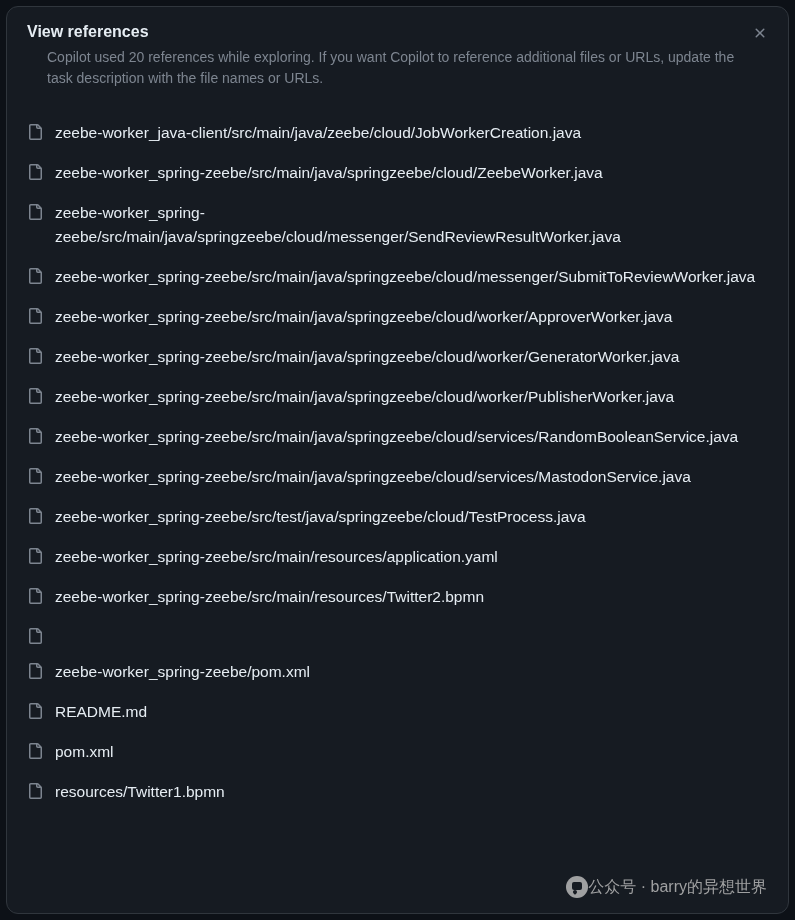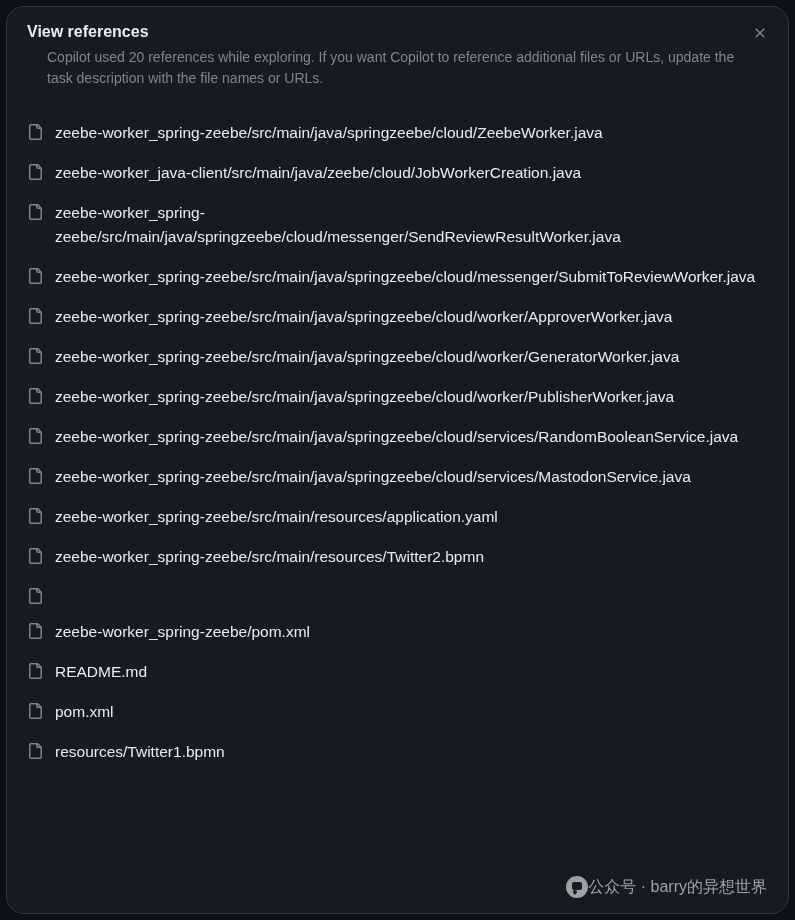"View references" .dialog { border-radius: 18px -> 12px }
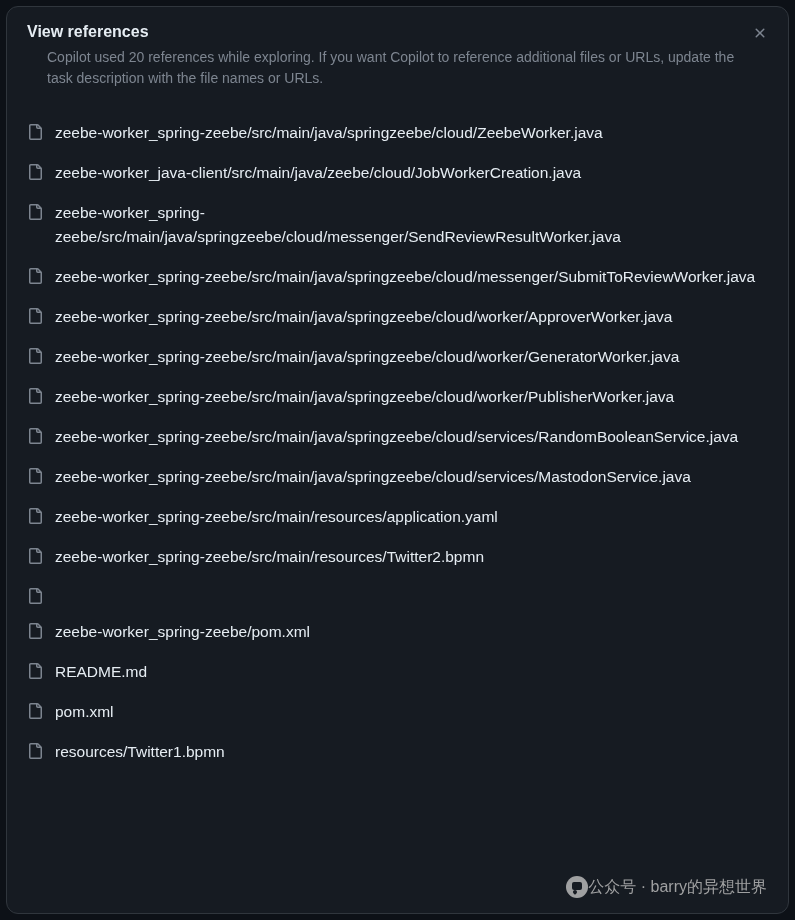"zeebe-worker_spring-zeebe/src/main/java/springzeebe/cloud/ZeebeW" div.file-item { order: before "zeebe-worker_java-client/src/main/java/z" -> after "zeebe-worker_java-client/src/main/java/z" }
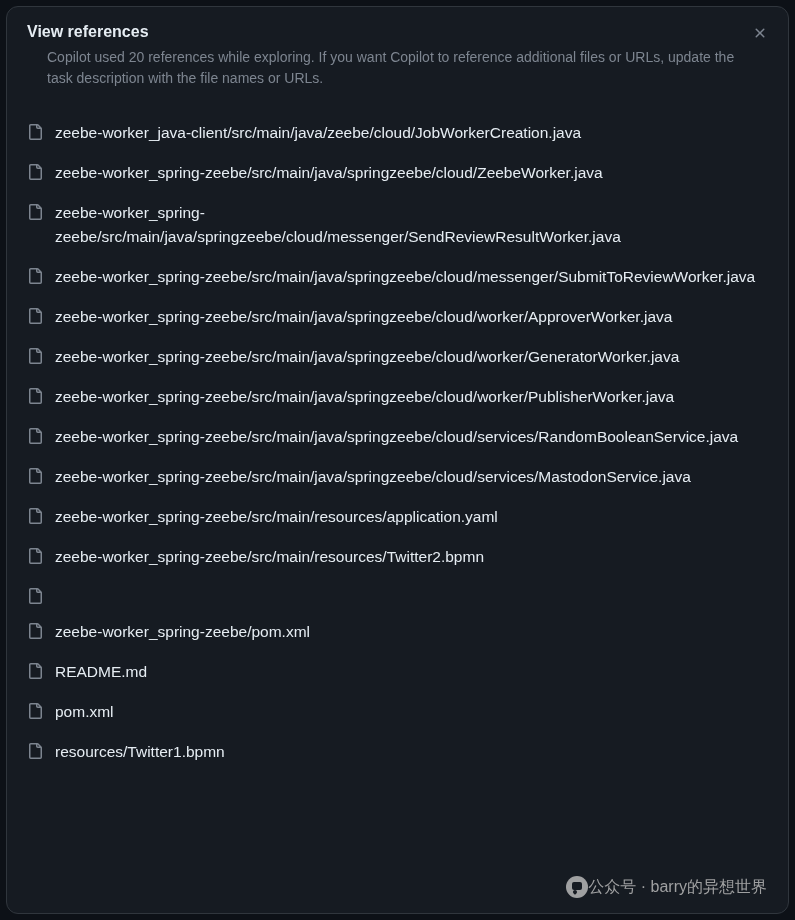"zeebe-worker_spring-zeebe/src/test/java/" div.file-item { html: none -> <div> <span> <svg> <path></path> </svg> </span> <span>zeebe-worker_spring-zeebe/src/test/java/springzeebe/cloud/TestProcess.java</span> </div> }
